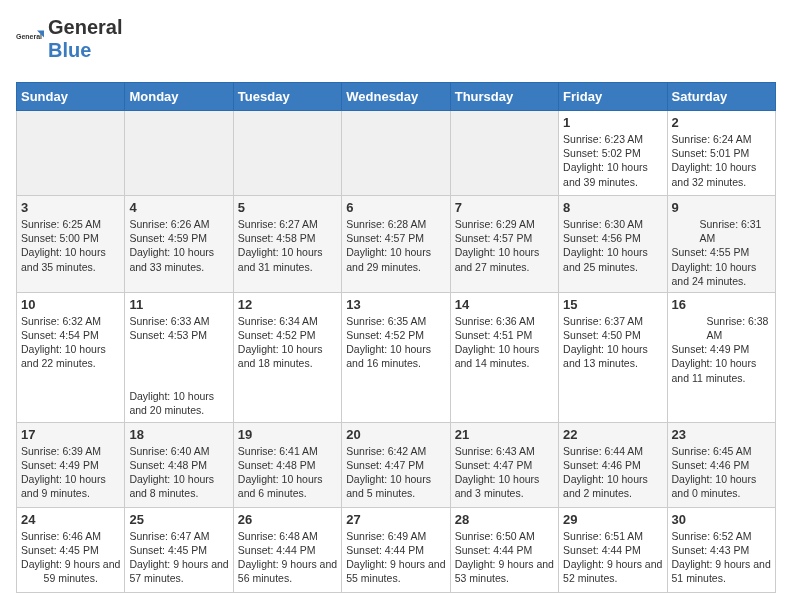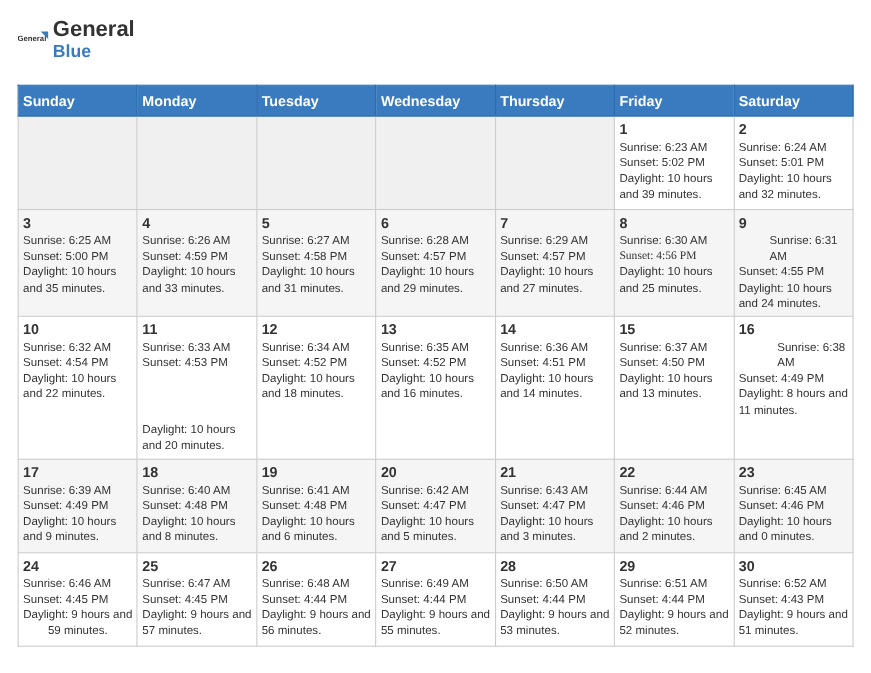"Blue" span { font-size: 16px -> 20px }
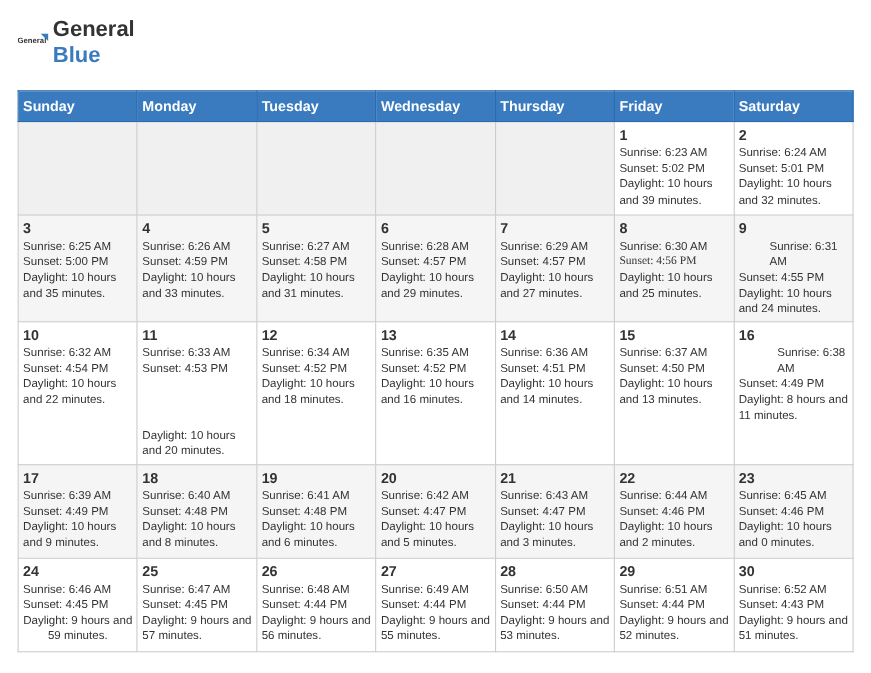"Sunset: 4:56 PM" div { font-family: Liberation Serif, serif -> none }
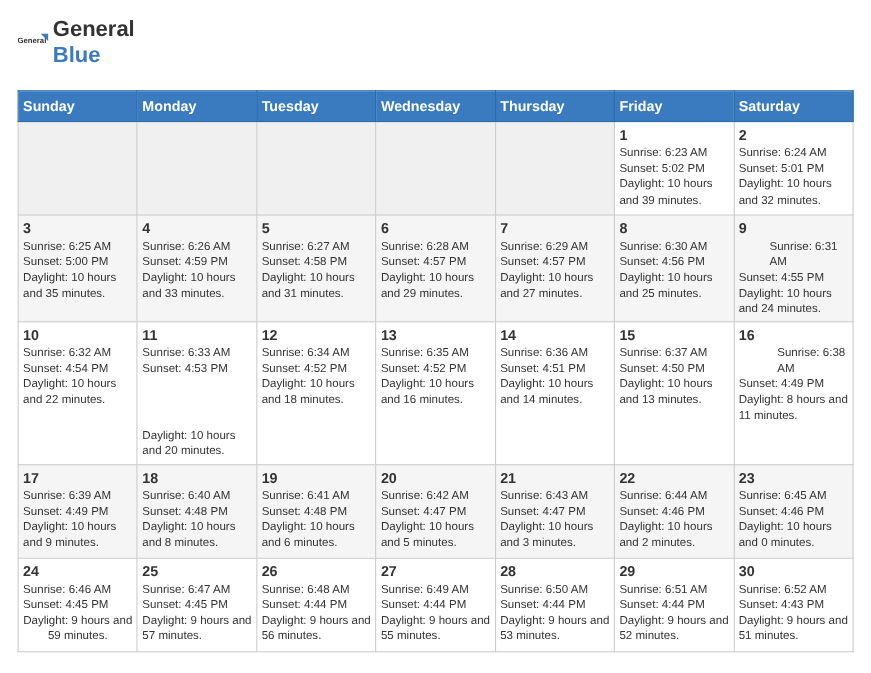"Daylight: 8 hours and 11" div { text: 8 -> 10 }
